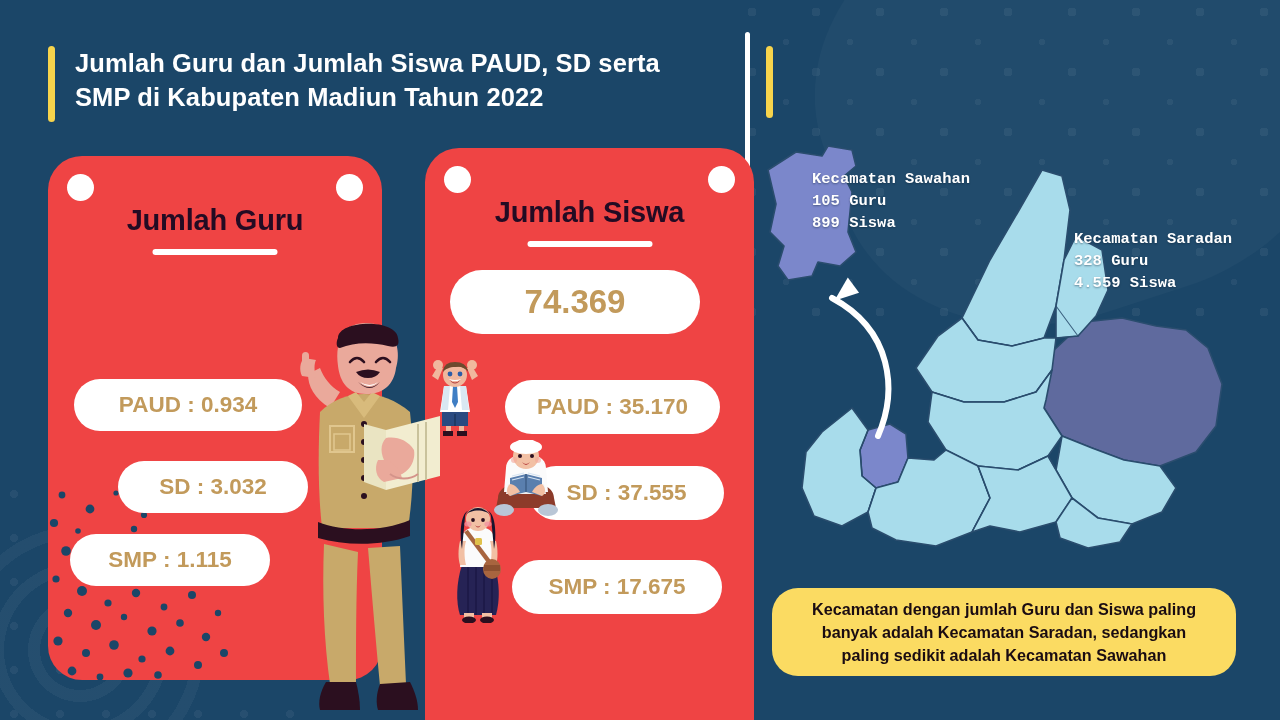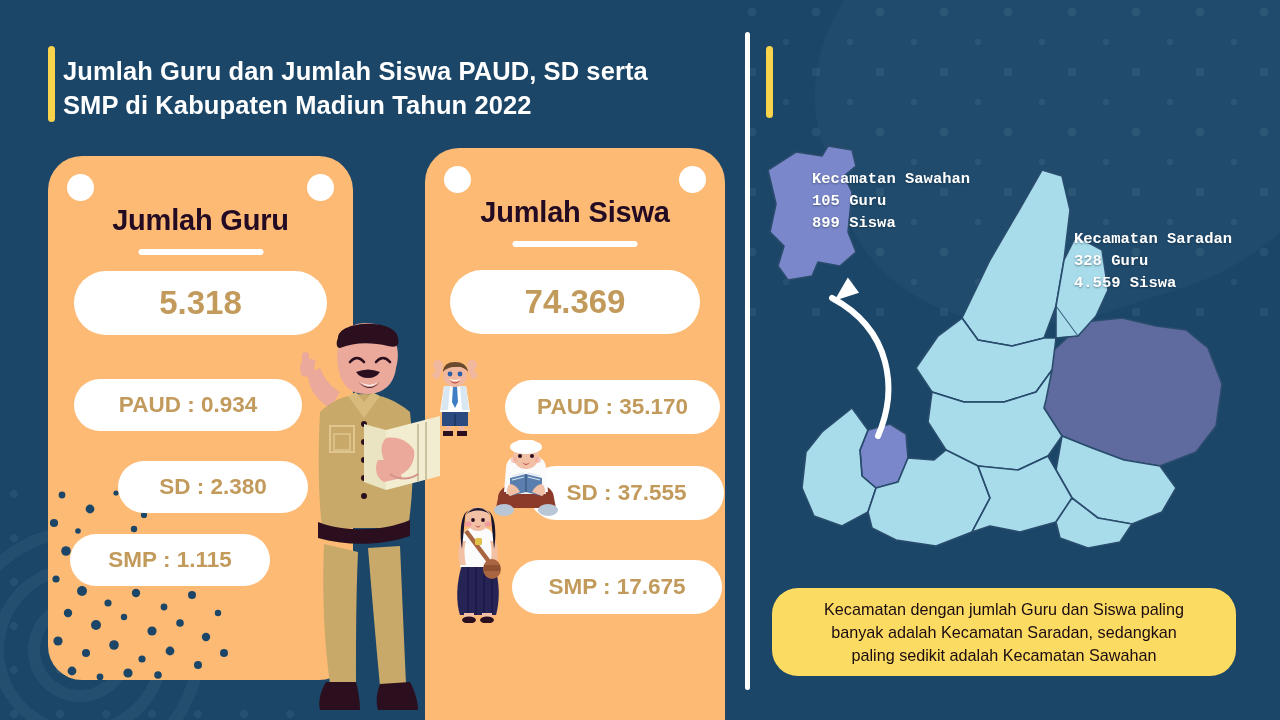"Jumlah Guru dan Jumlah Siswa" .title { align-items: flex-end -> flex-start; gap: 8px -> 20px }
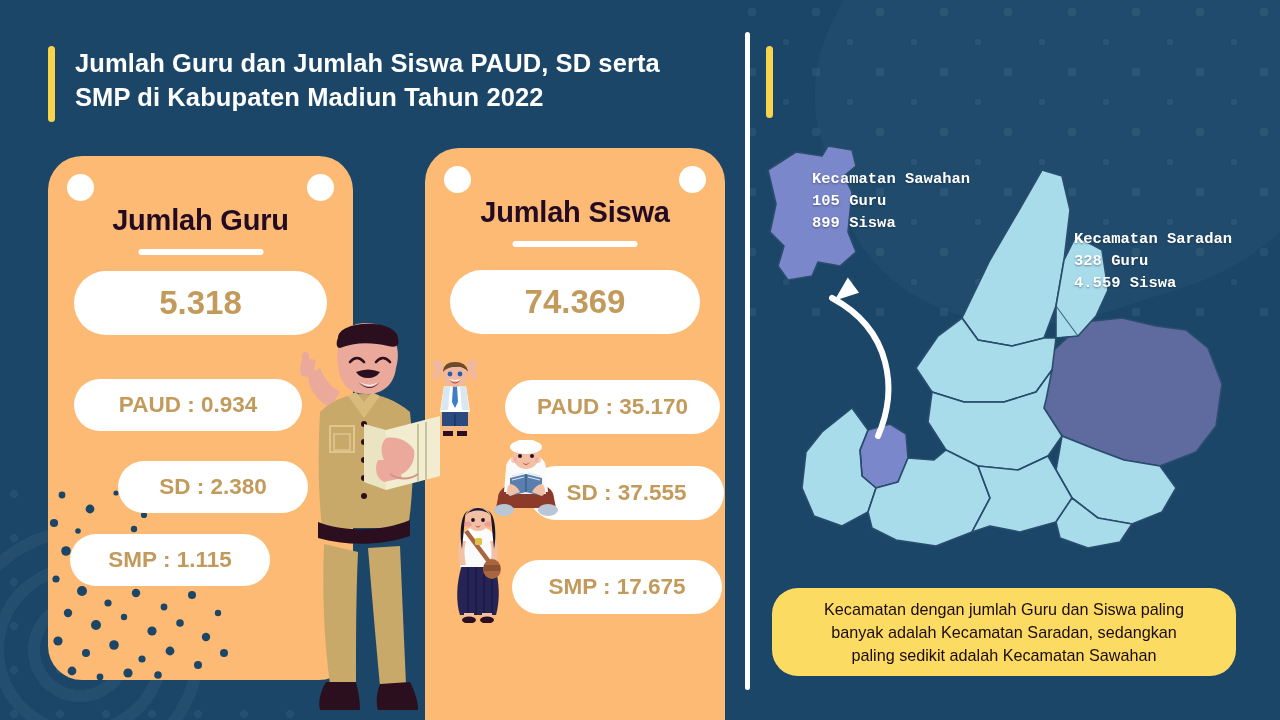"Jumlah Guru" .card { background: #fdba74 -> #ef4444; padding-left: none -> 29px }
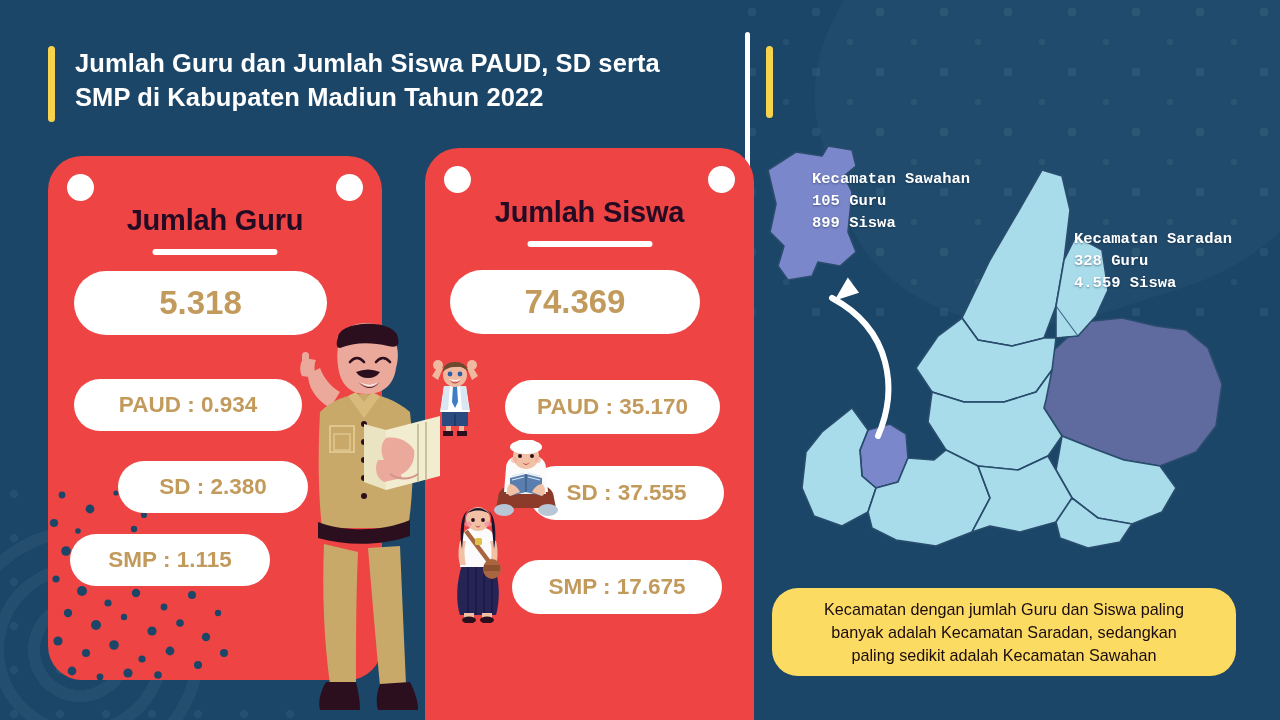"5.318" div.pill { html: <div> <span>5.318</span> </div> -> none }
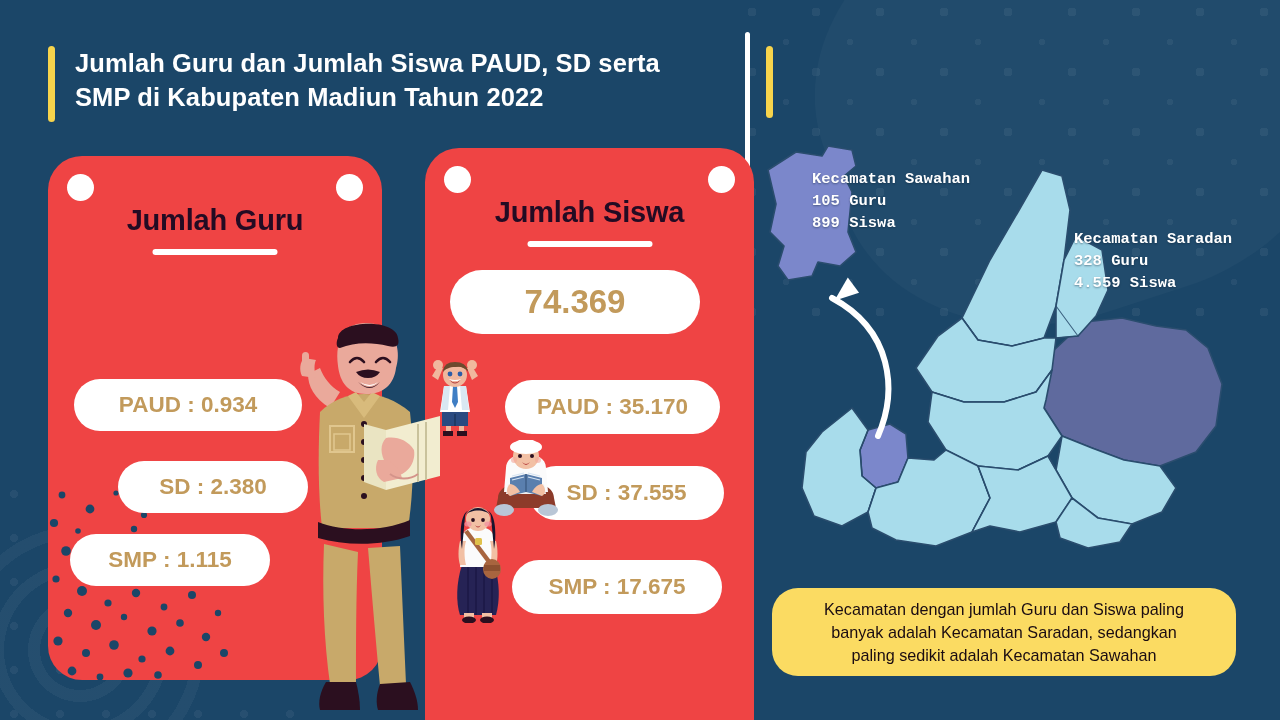"SD : 2.380" span { text: 2.380 -> 3.032 }
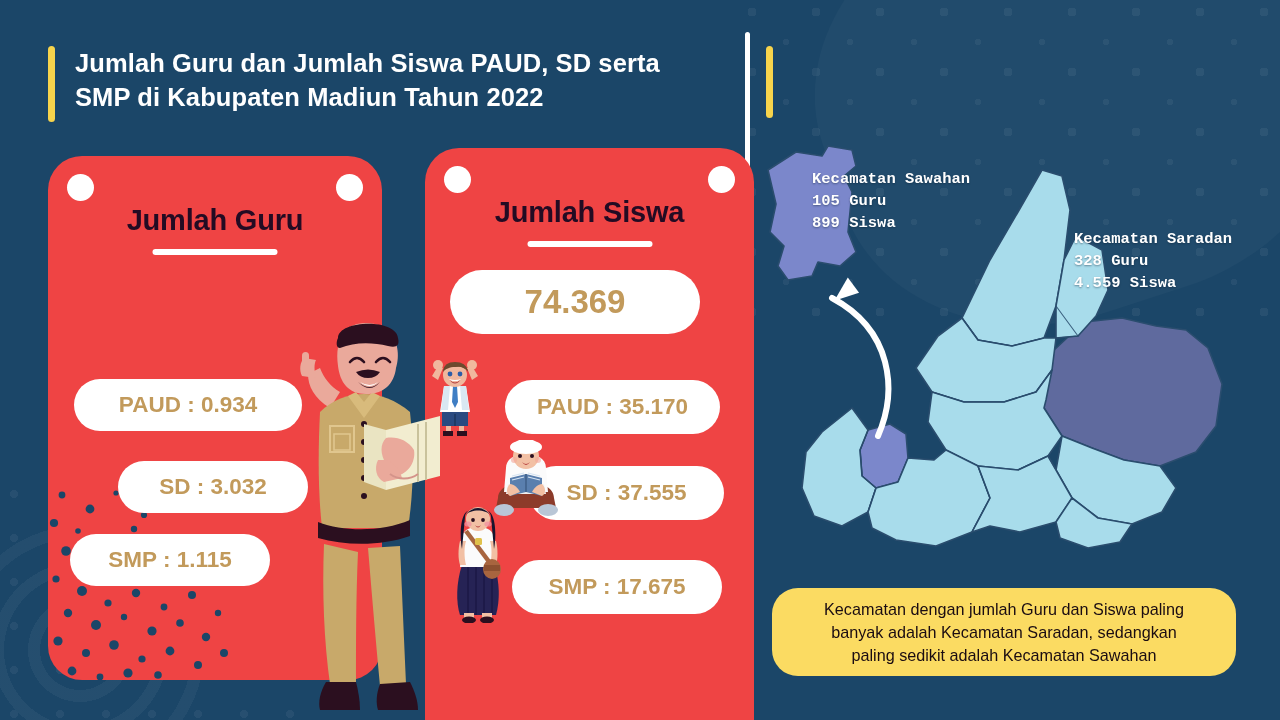"Kecamatan dengan jumlah Guru dan" #note-box .note-txt { font-weight: normal -> bold }
